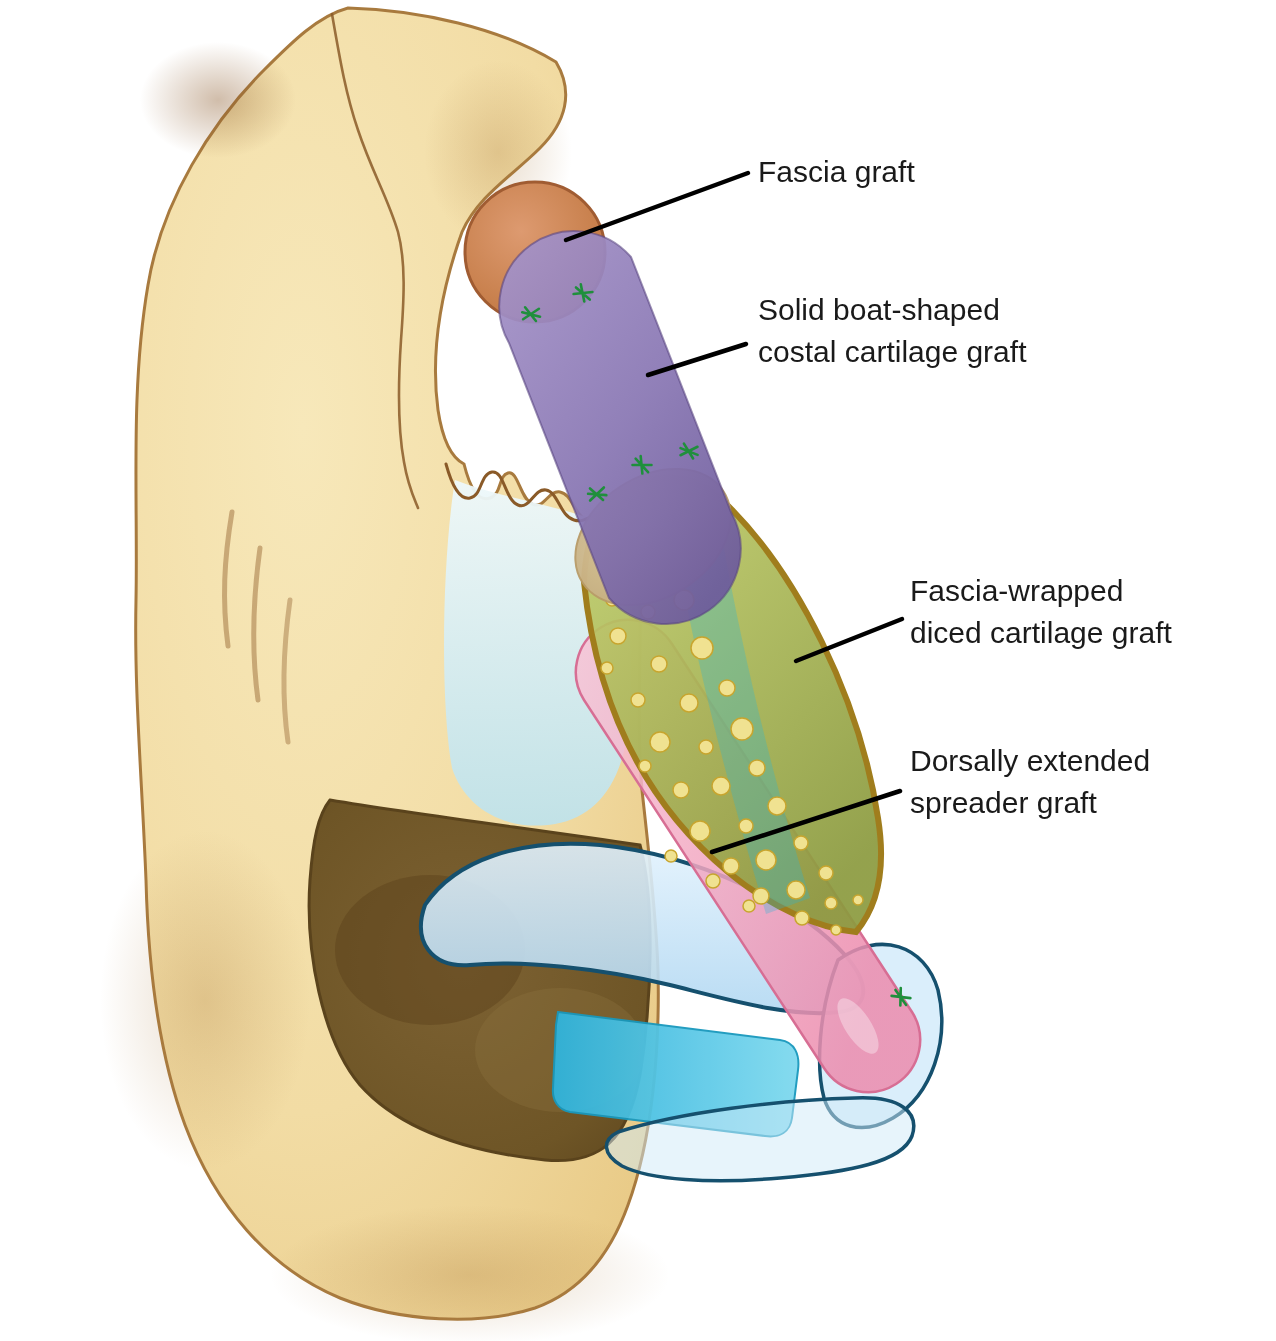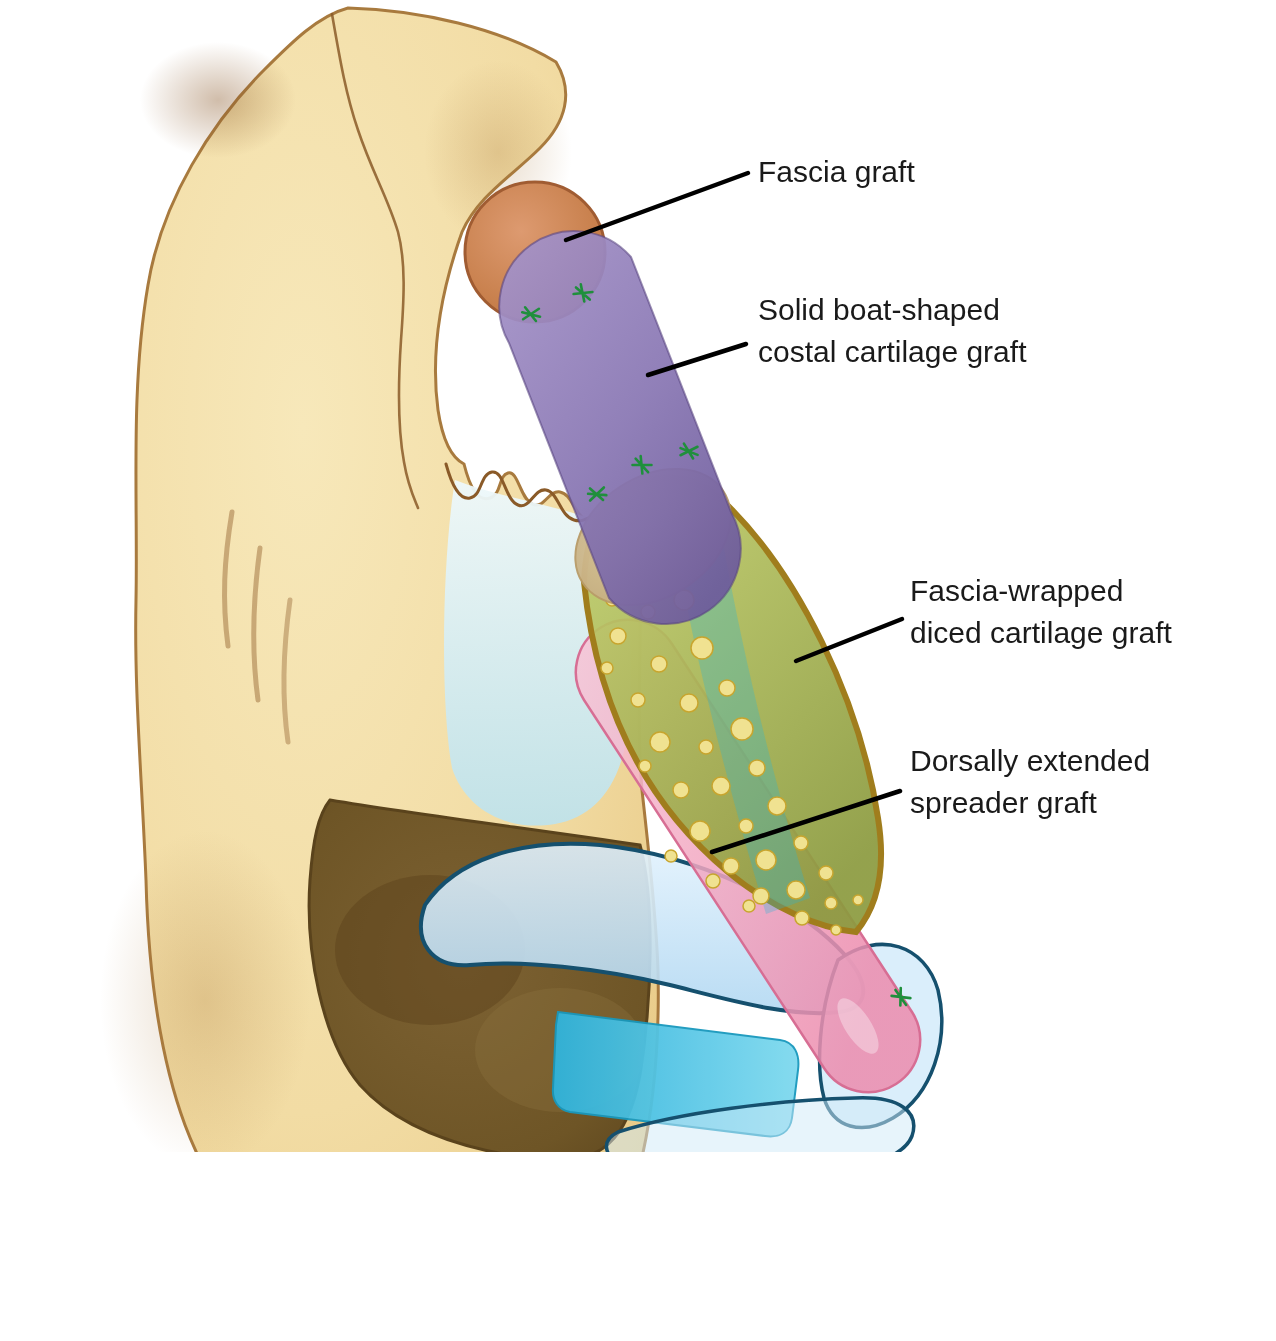"Fascia graft" .canvas { height: 1152px -> 1341px }
